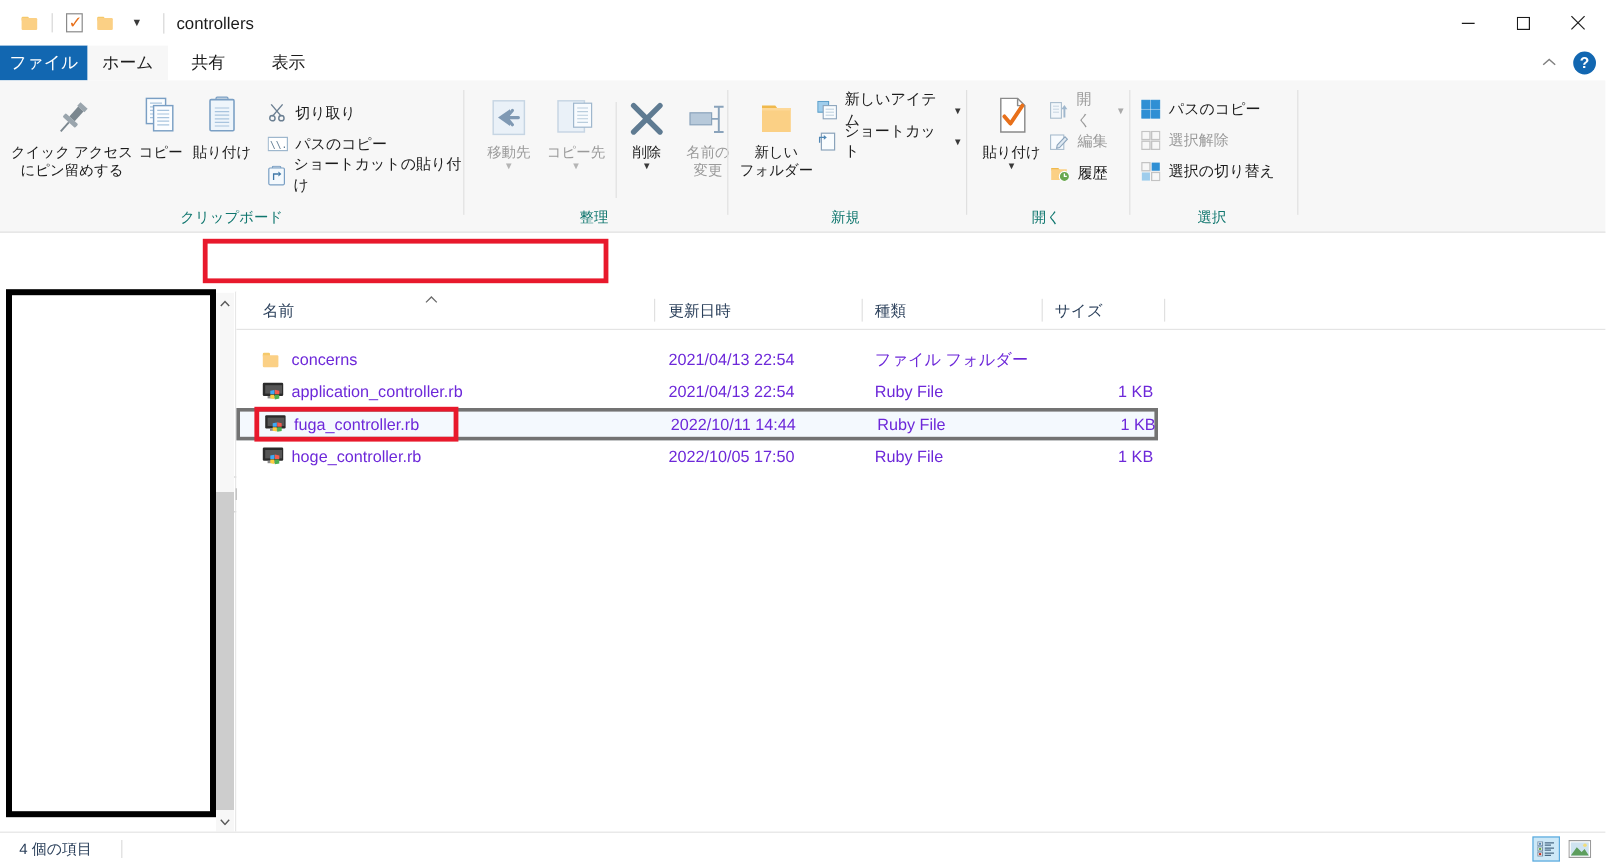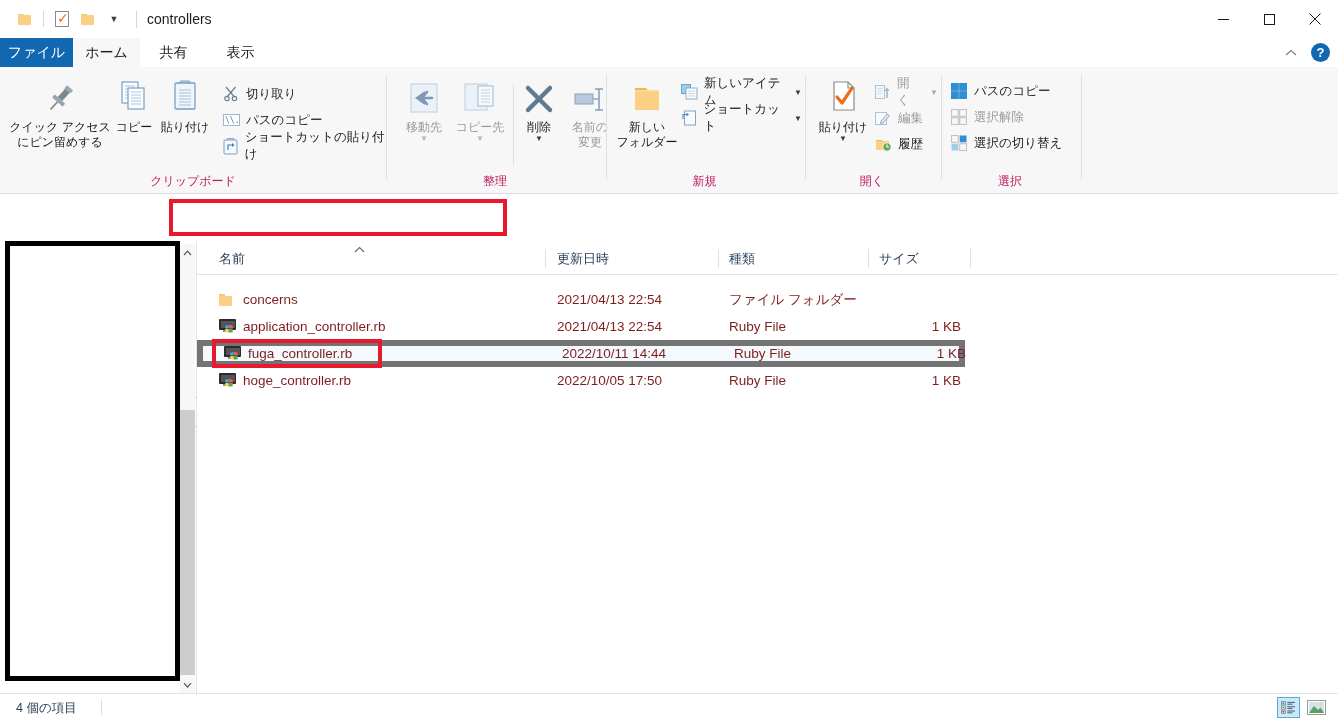"クリップボード" .rgroup-label { color: #be185d -> #0f766e }
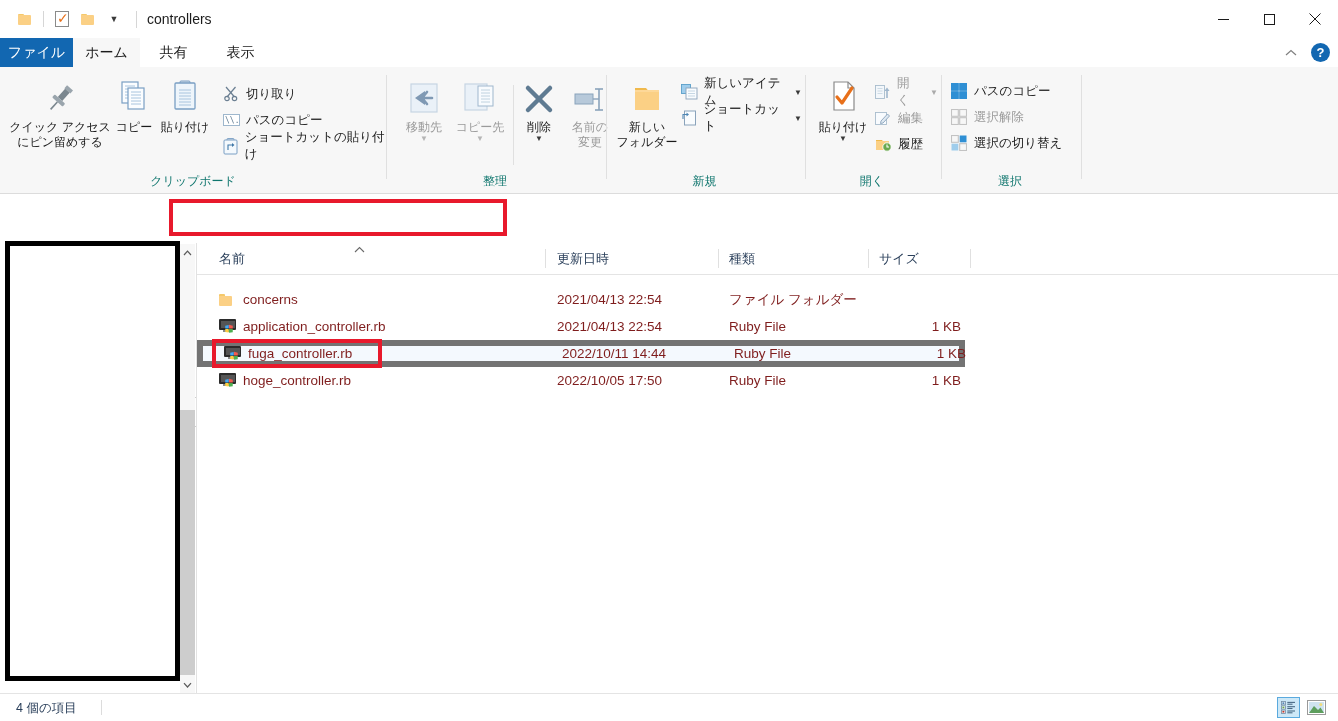"concerns" .row { color: #7f1d1d -> #6d28d9 }
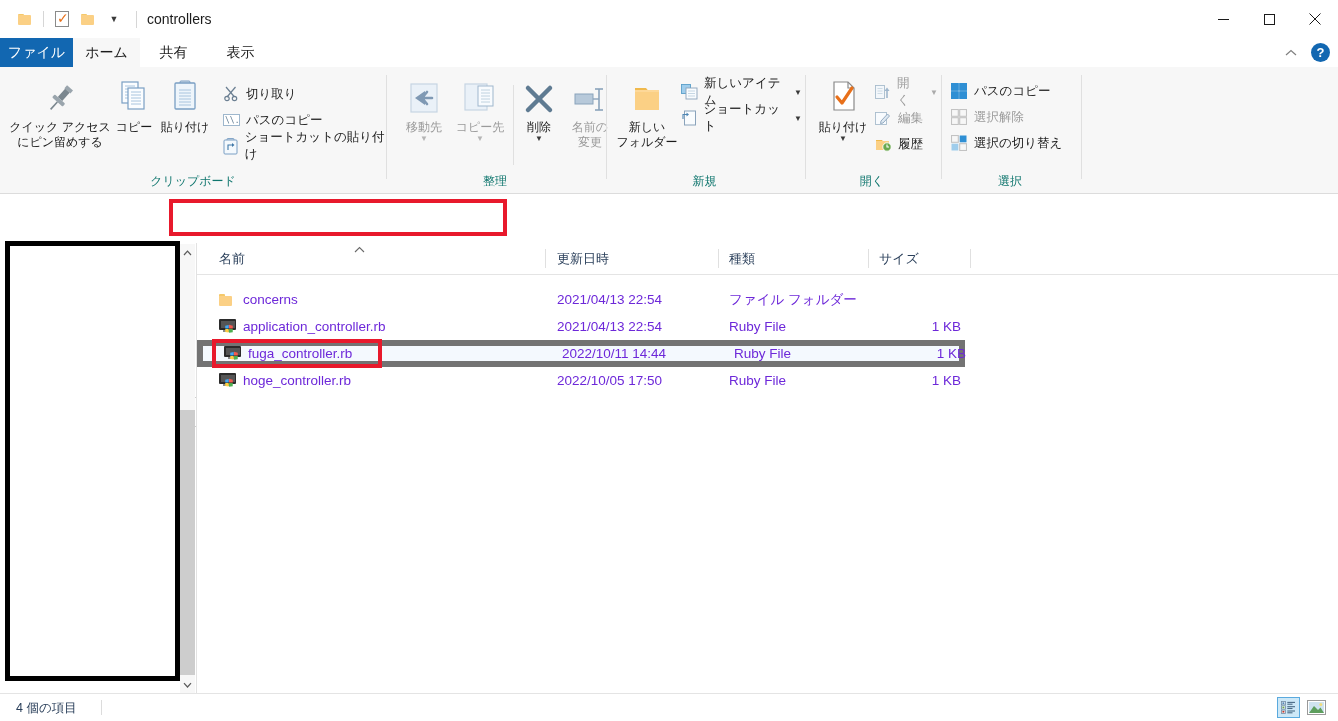"fuga_controller.rb" .row.selected { border: 6px solid #737373 -> 3px solid #737373 }
